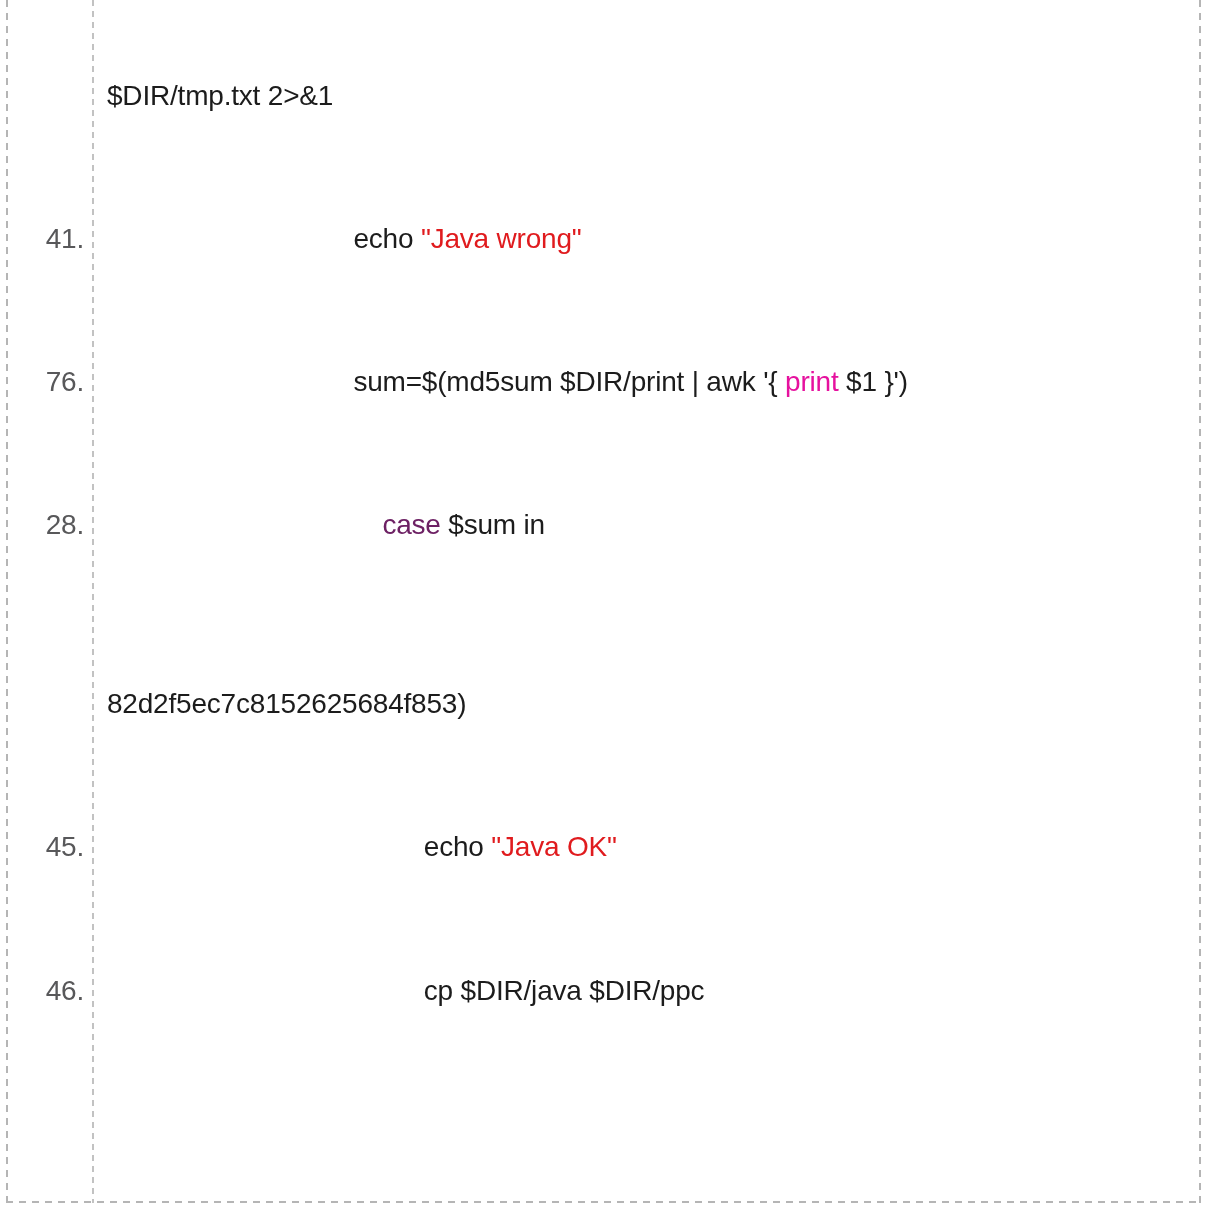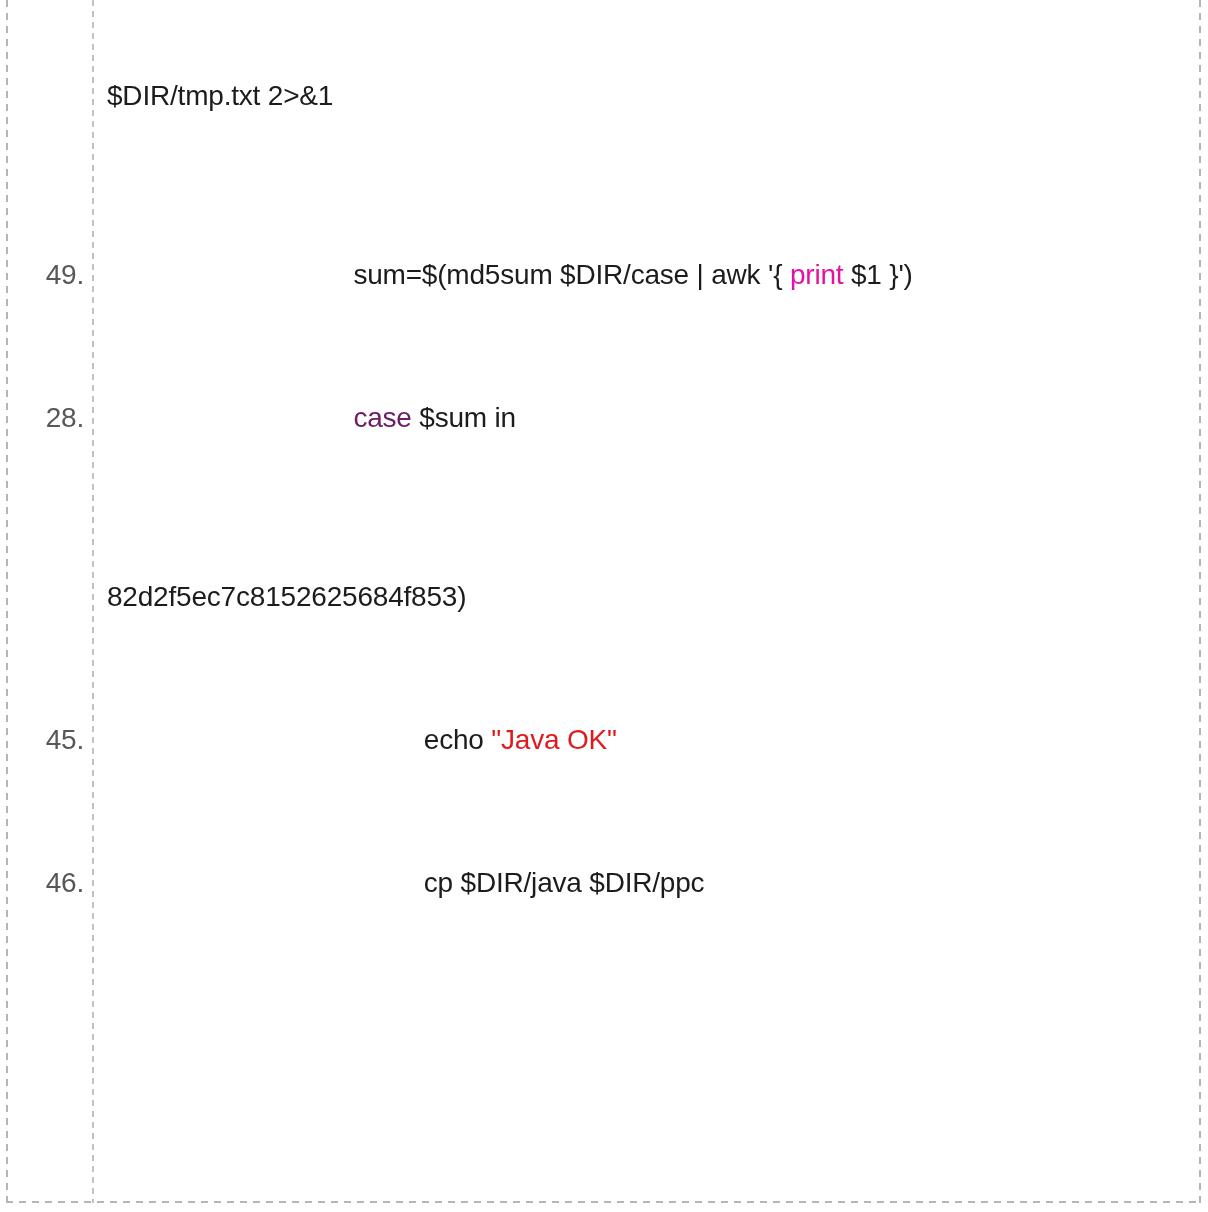"41." div.row { html: none -> <div> <span>41.</span> <span><span>echo </span><span>"Java wrong"</span></span> </div> }
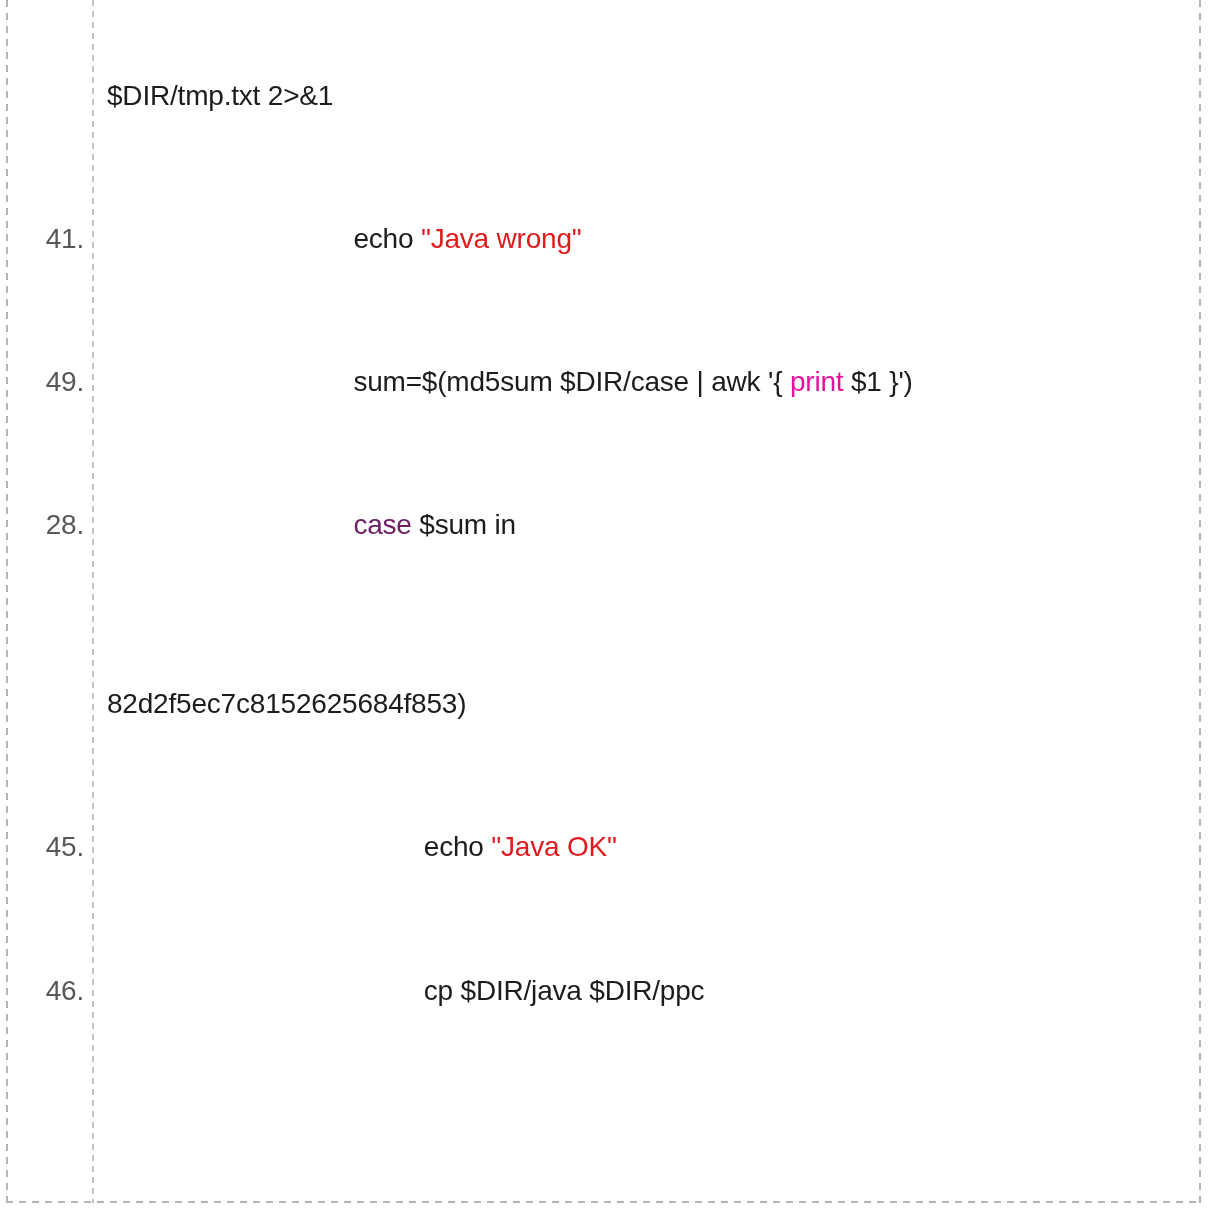"49." span.num { text: 49 -> 76 }
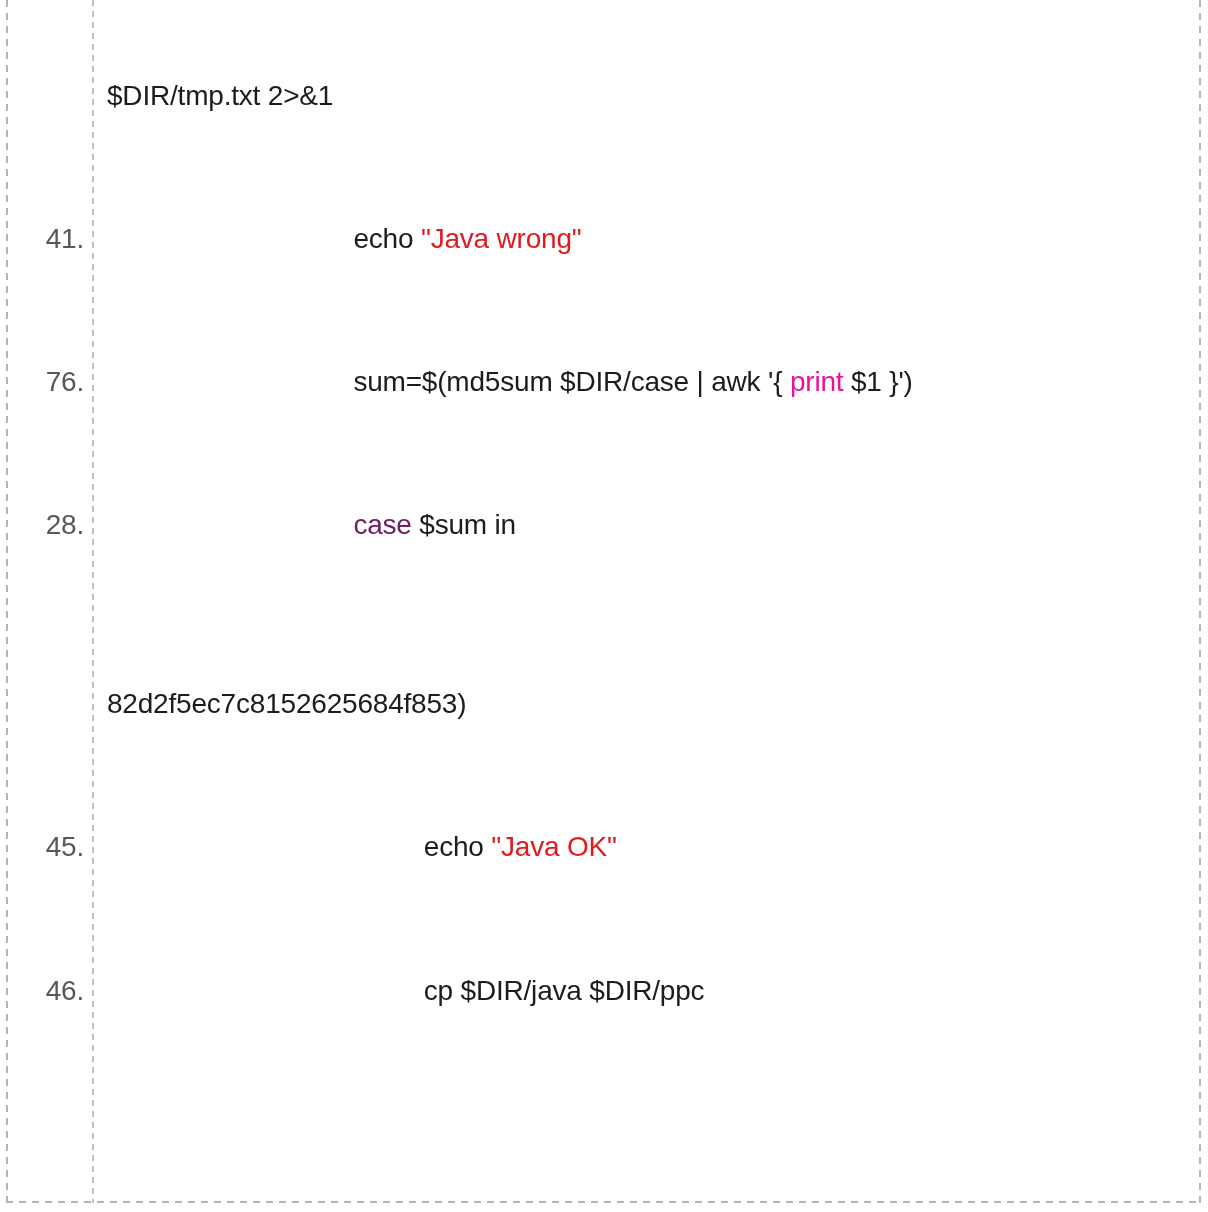"sum=$(md5sum $DIR/case | awk '{" span.c-plain { text: $DIR/case -> $DIR/print }
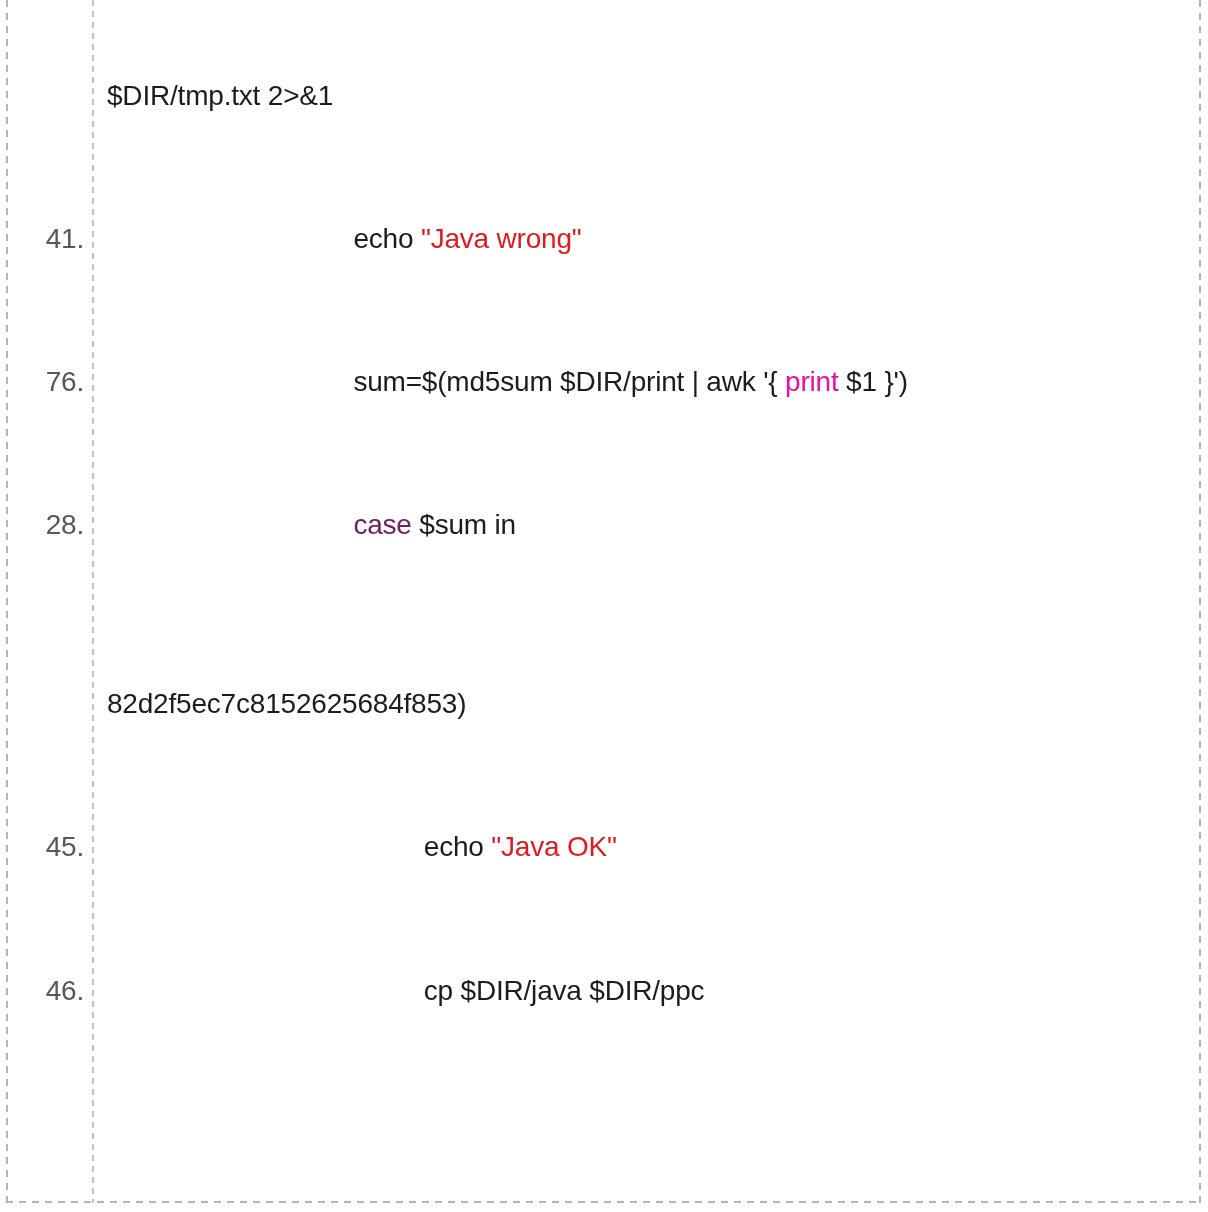"case" .c-kw { margin-left: none -> 29px }
